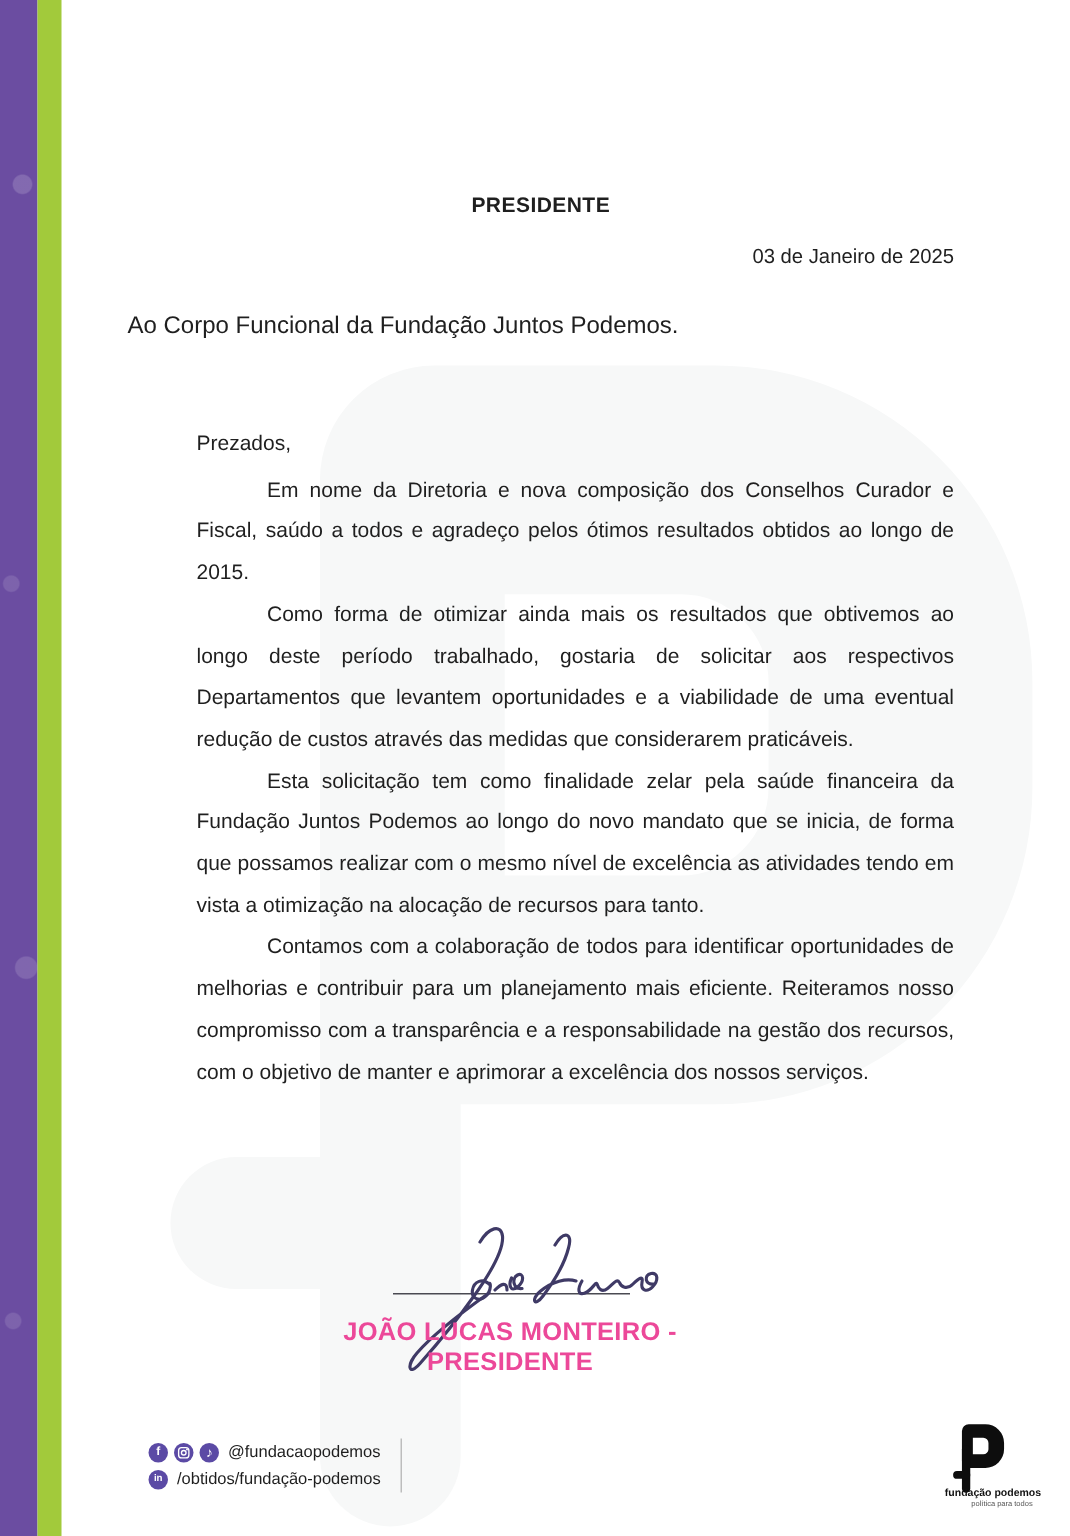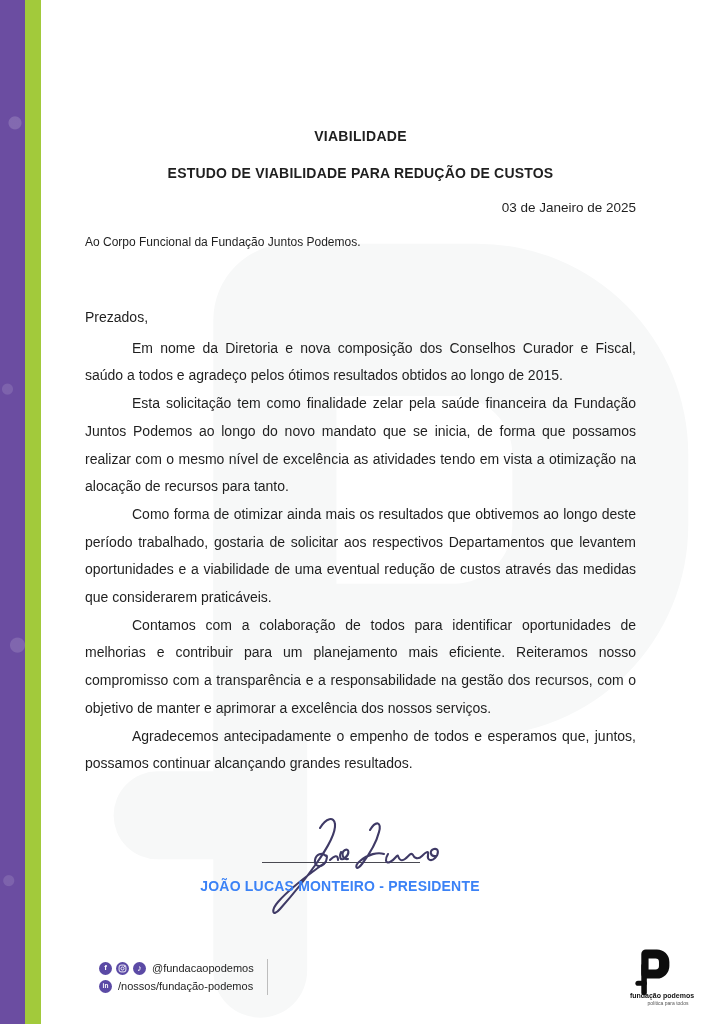"VIABILIDADE" div.doc-title { text: VIABILIDADE -> PRESIDENTE }
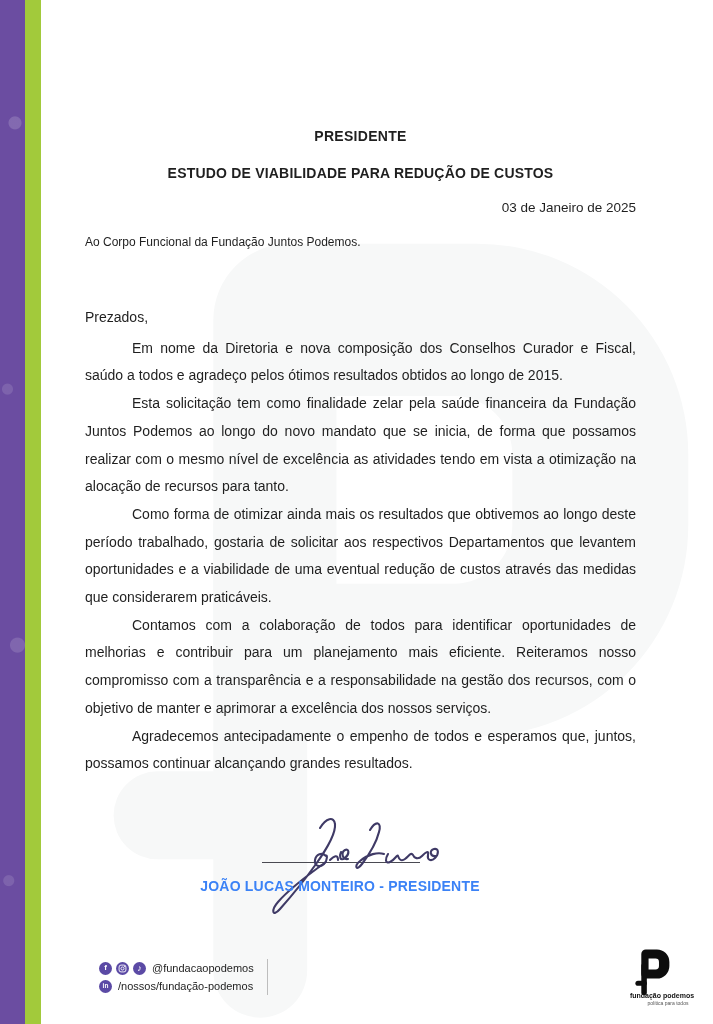"ESTUDO DE VIABILIDADE PARA REDUÇÃO" div.doc-subtitle { html: <div>ESTUDO DE VIABILIDADE PARA REDUÇÃO DE CUSTOS</div> -> none }
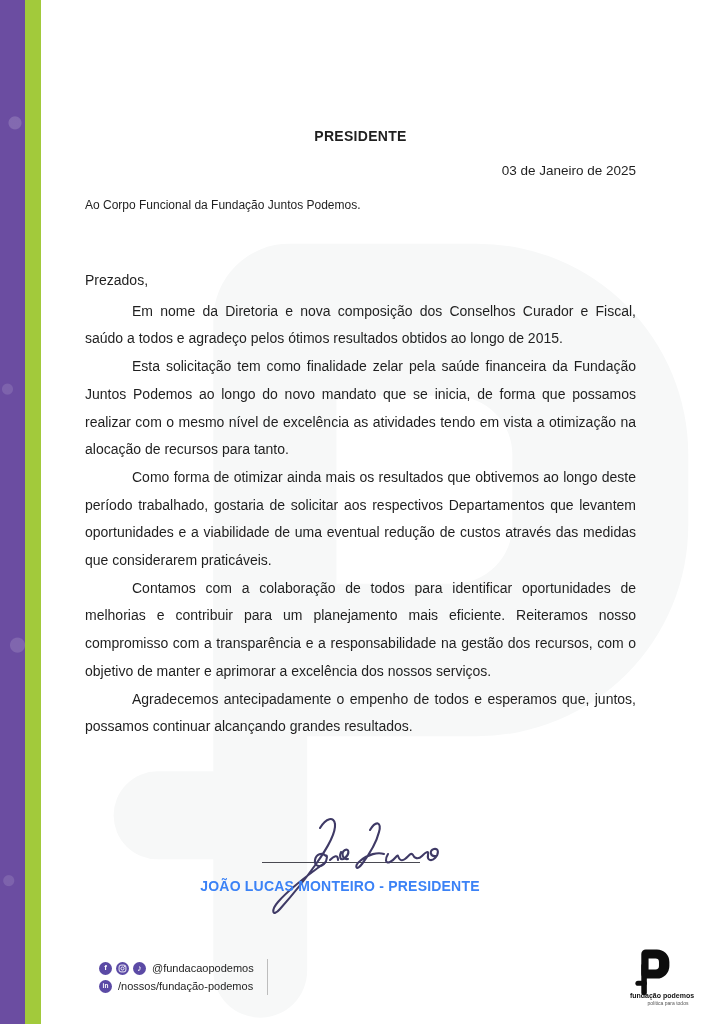"Ao Corpo Funcional da Fundação" .recipient { font-size: 12px -> 16px; margin-top: 20px -> 31px }
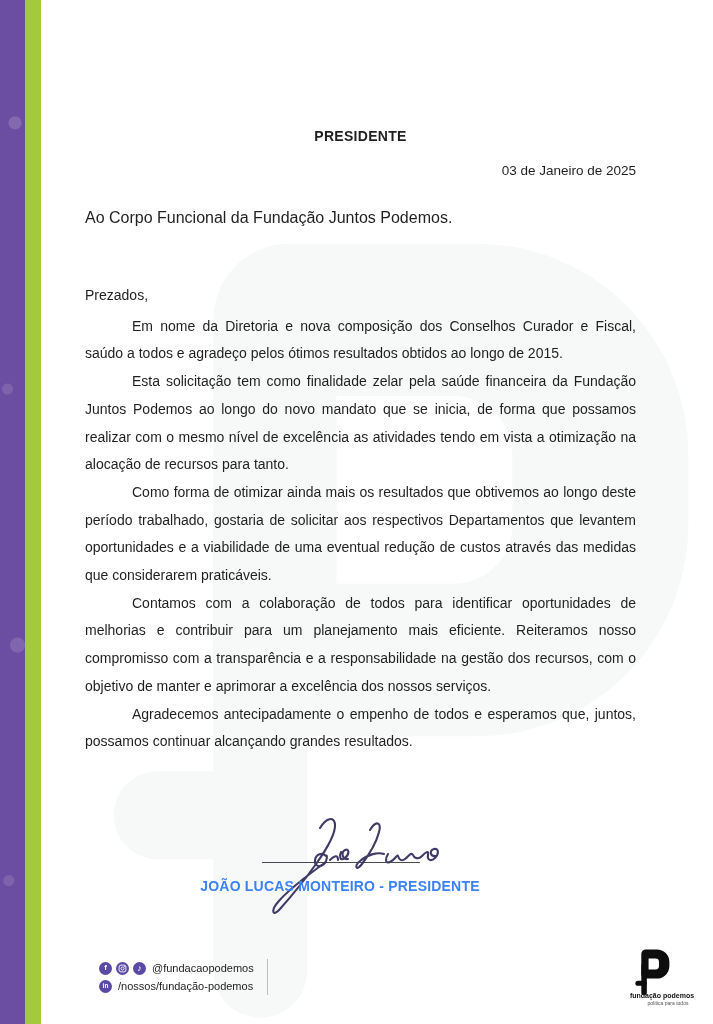"Prezados," .body-text { margin-left: none -> 46px }
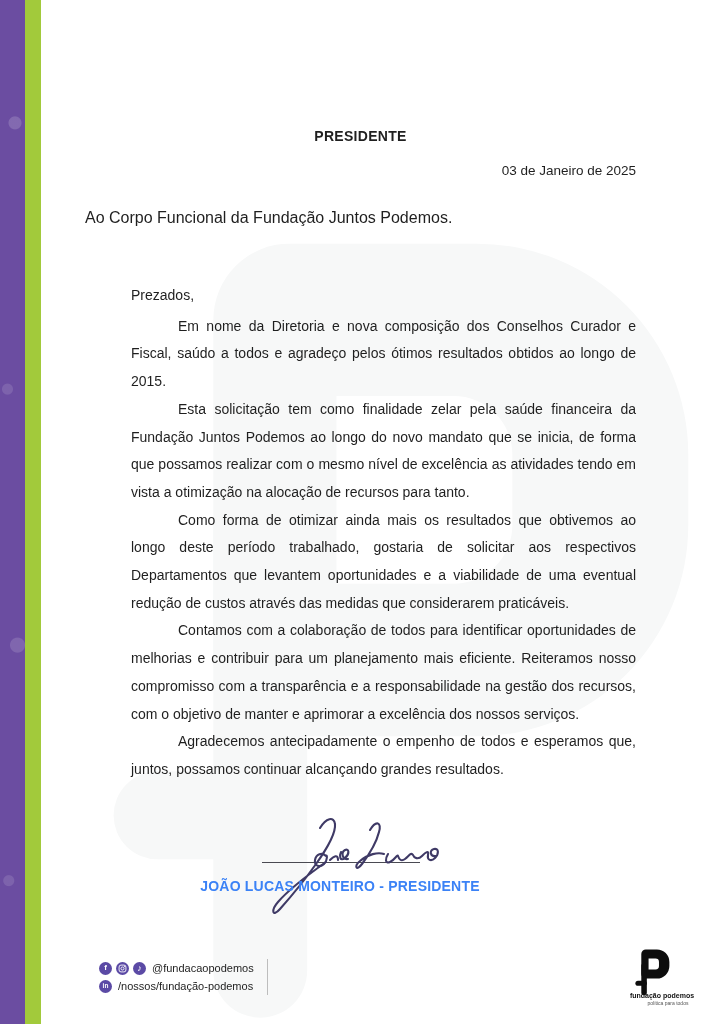"Esta solicitação tem como finalidade" p { order: before "Como forma de otimizar ainda" -> after "Como forma de otimizar ainda" }
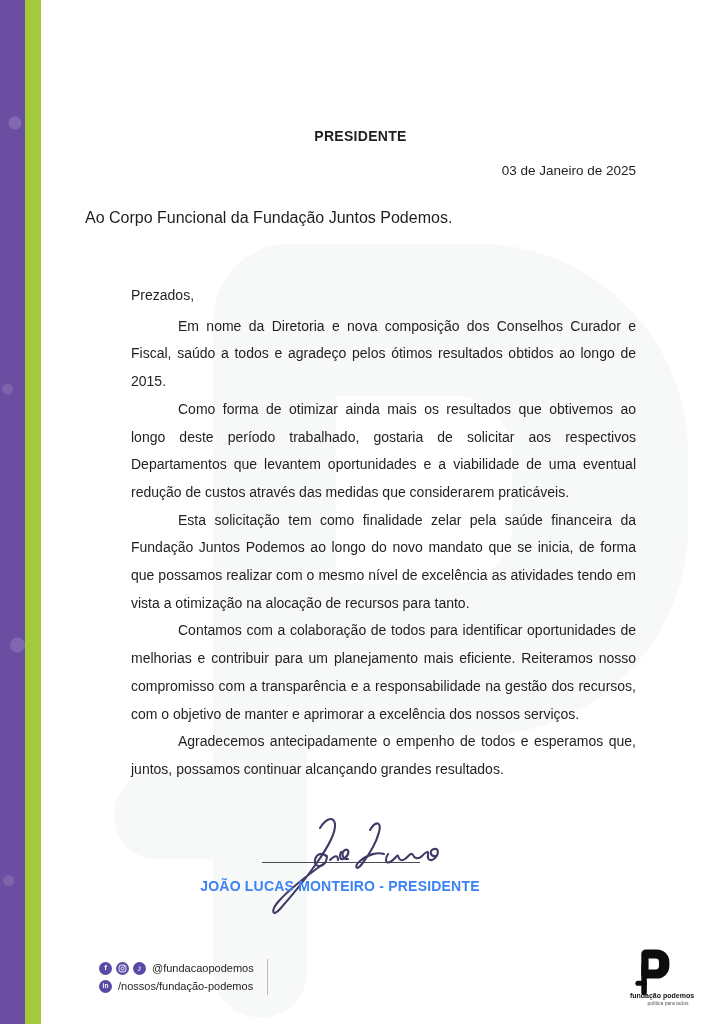"Agradecemos antecipadamente o empenho de" p { html: <p>Agradecemos antecipadamente o empenho de todos e esperamos que, juntos, possamos continuar alcançando grandes resultados.</p> -> none }
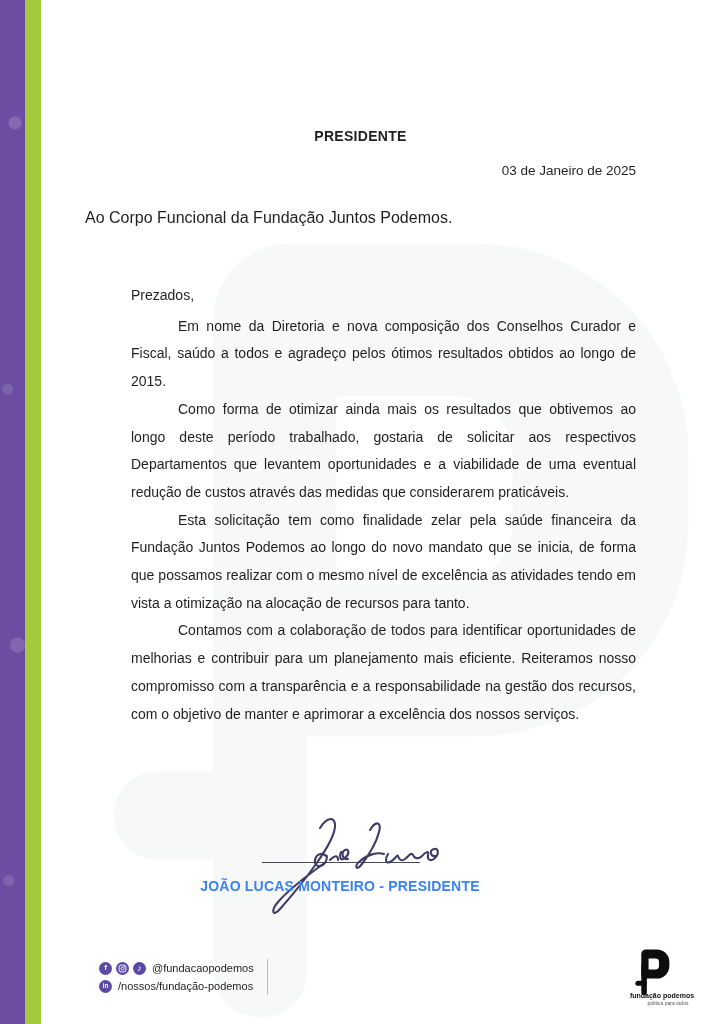"JOÃO LUCAS MONTEIRO - PRESIDENTE" .sig-name { color: #3b82f6 -> #ec4899; font-size: 14px -> 17px }
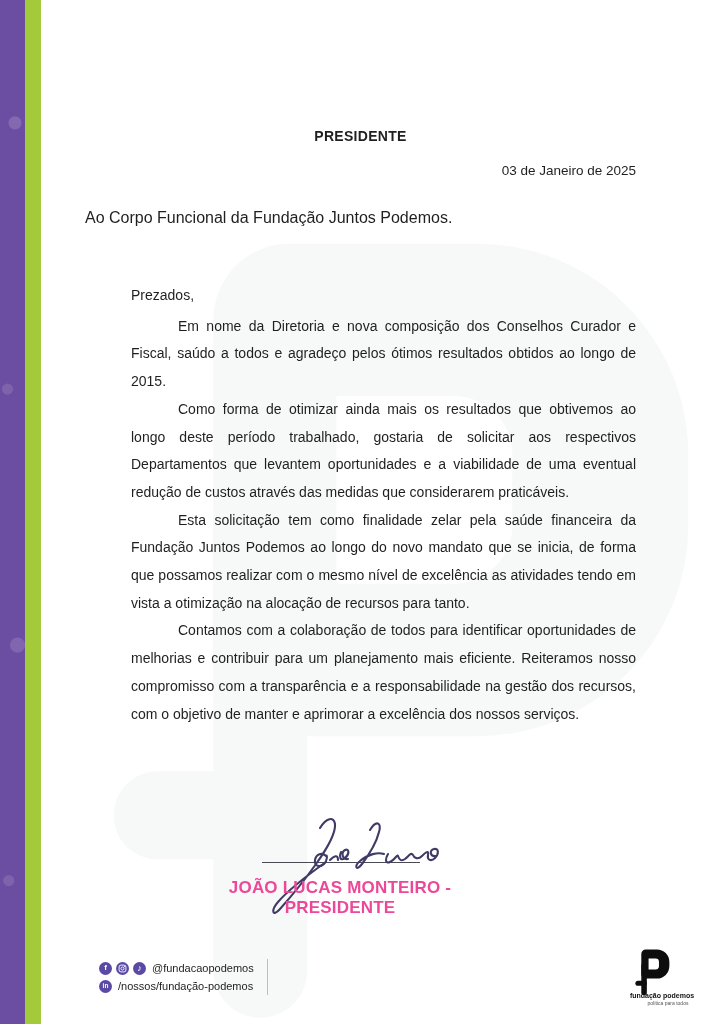"/nossos/fundação-podemos" span.f-text { text: /nossos/fundação-podemos -> /obtidos/fundação-podemos }
